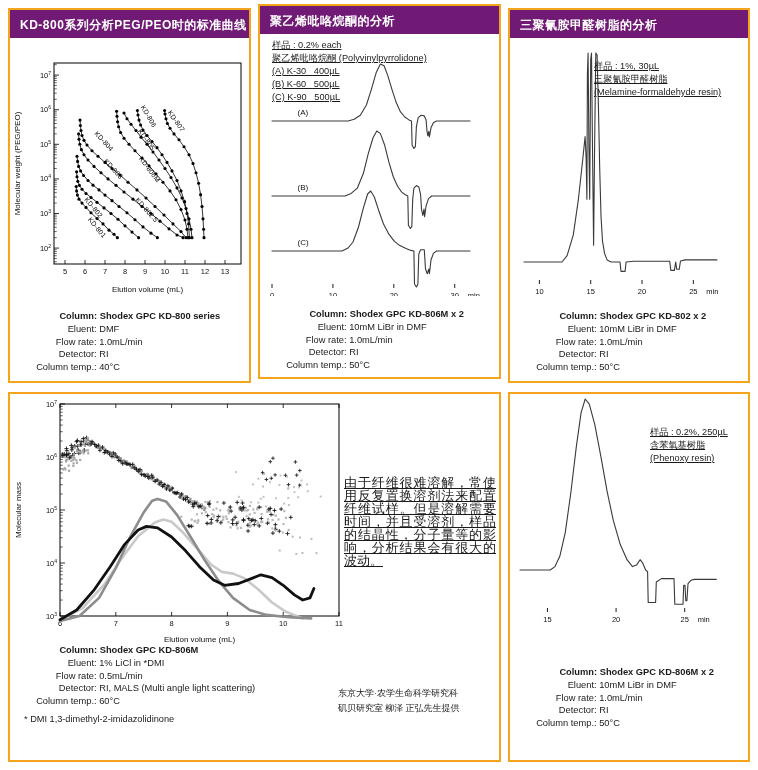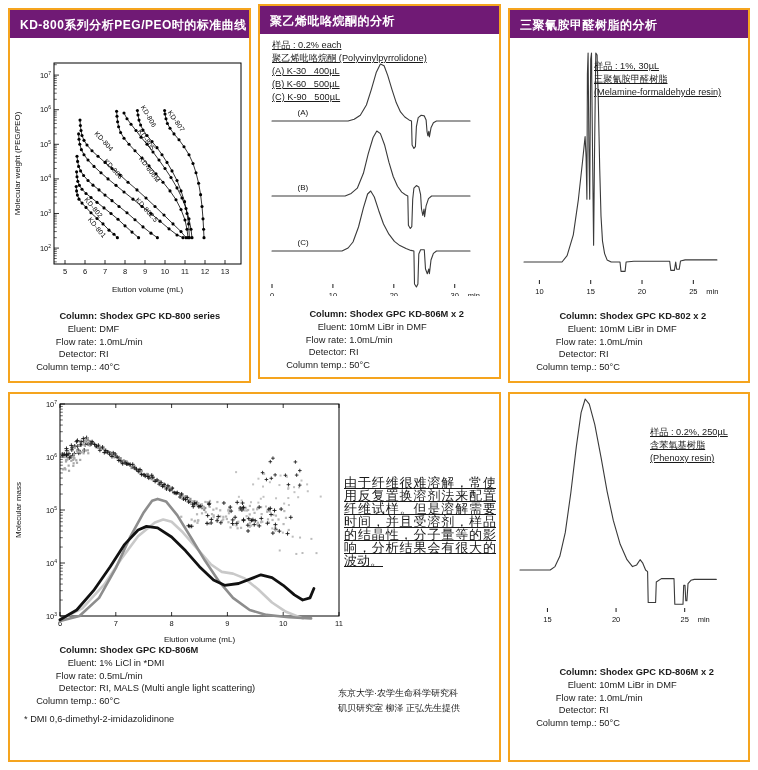"东京大学·农学生命科学研究科" .credit div { font-family: none -> Liberation Serif, serif }
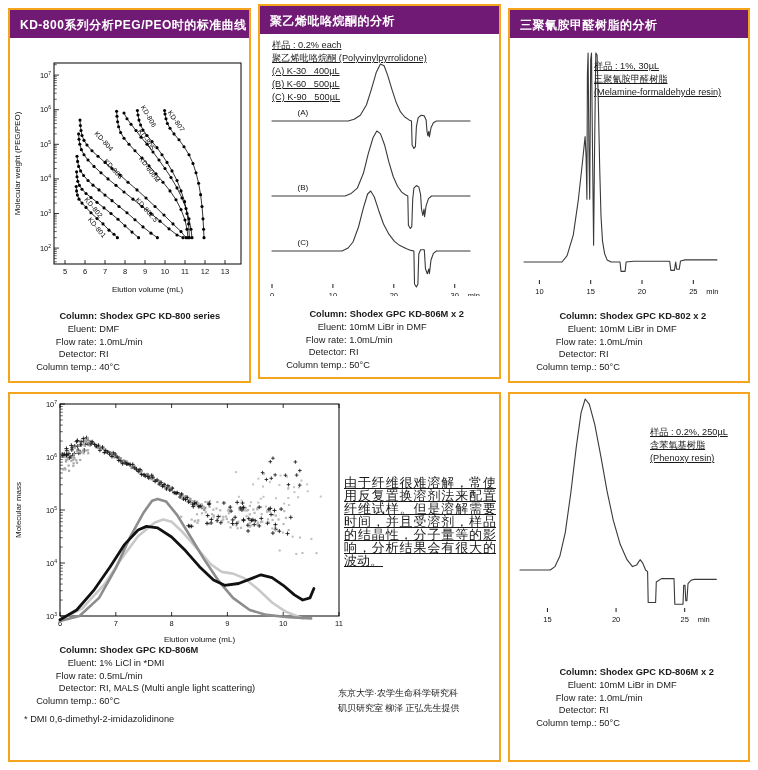"* DMI 0,6-dimethyl-2-imidazolidinone" div.footnote { text: 0,6-dimethyl-2-imidazolidinone -> 1,3-dimethyl-2-imidazolidinone }
